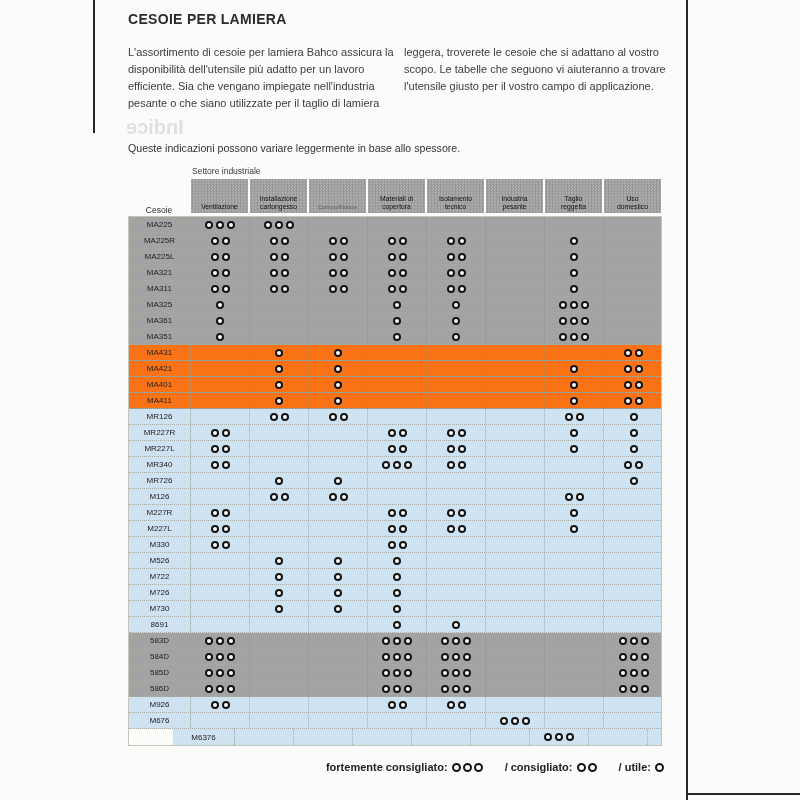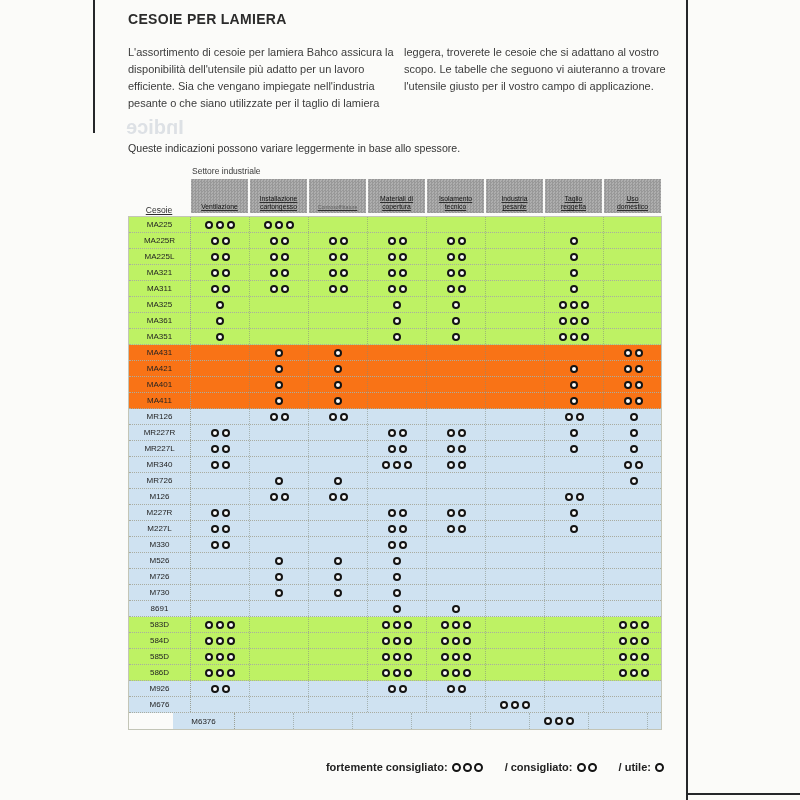"Cesoie" #header-row { text-decoration: underline -> none }
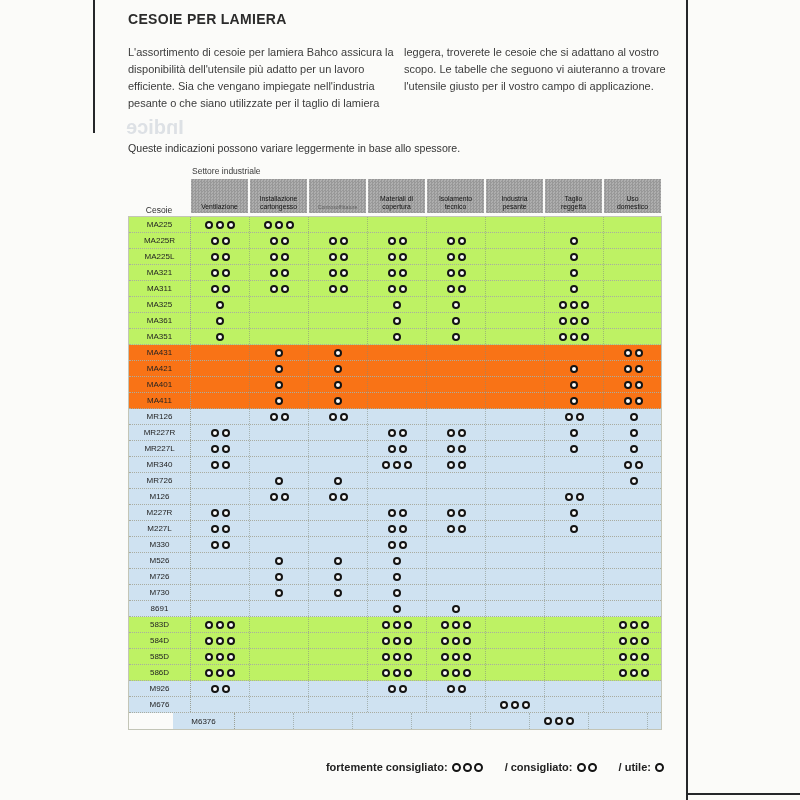"MA225" .trow.cream { background: #bef264 -> #a3a3a3 }
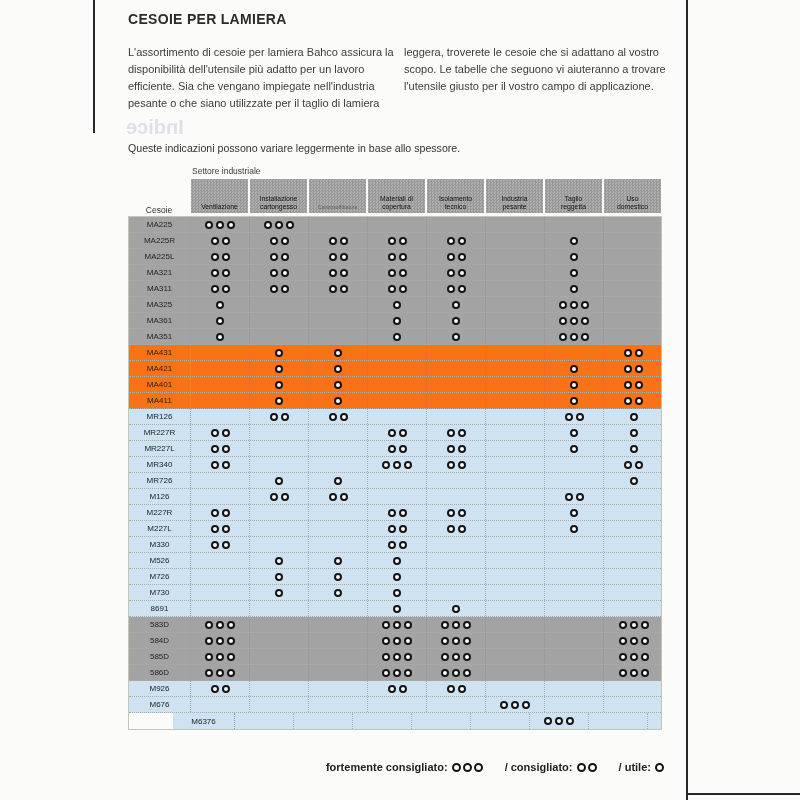"M722" div.trow { html: none -> <div> <div>M722</div> <div></div> <div> <span></span> </div> <div> <span></span> </div> <div> <span></span> </div> <div></div> <div></div> <div></div> <div></div> </div> }
